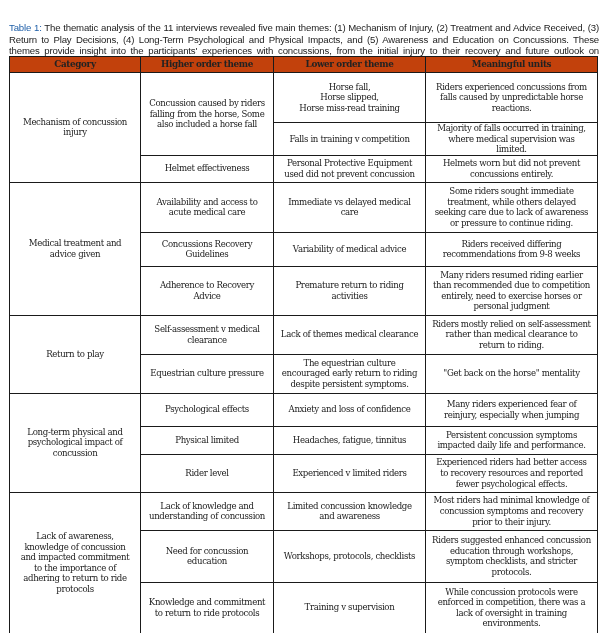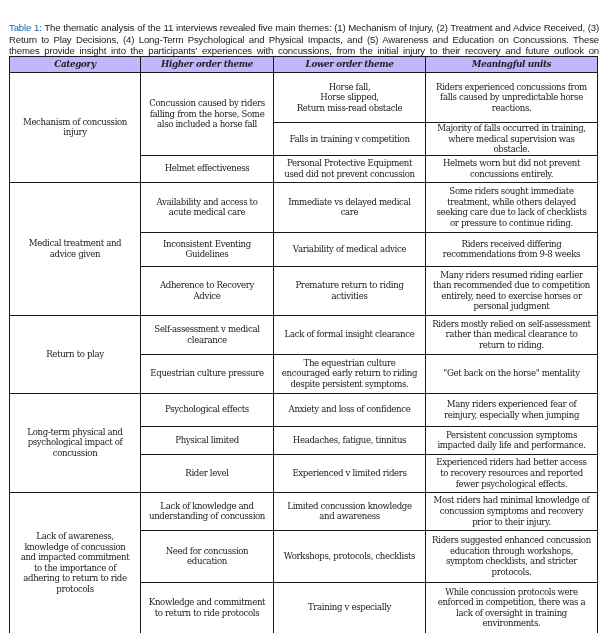"Category" table.themes th { background: #c4b5fd -> #c2410c; font-style: italic -> none }
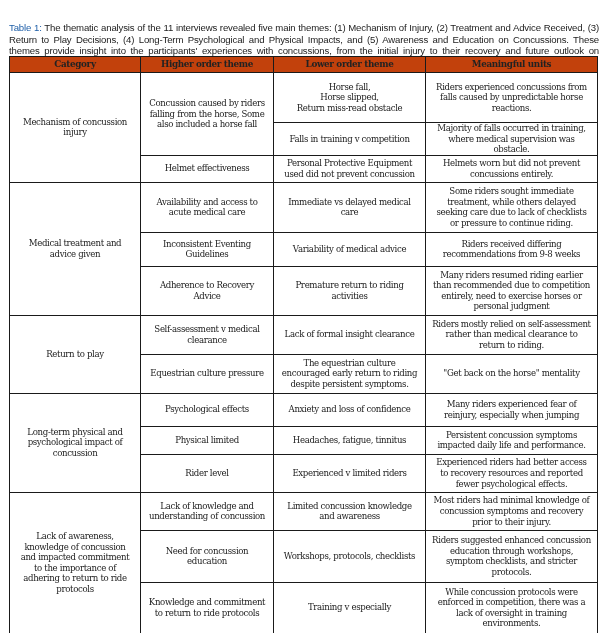"Horse fall," td { text: Return miss-read obstacle -> Horse miss-read training }
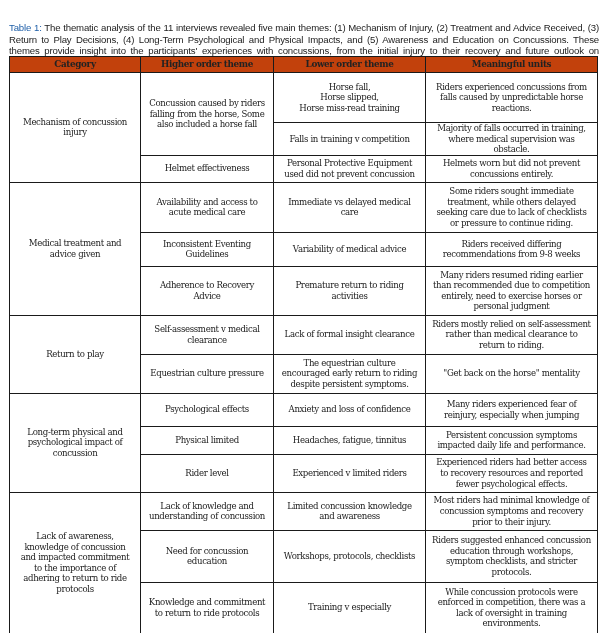"Majority of falls occurred in" td { text: obstacle -> limited }
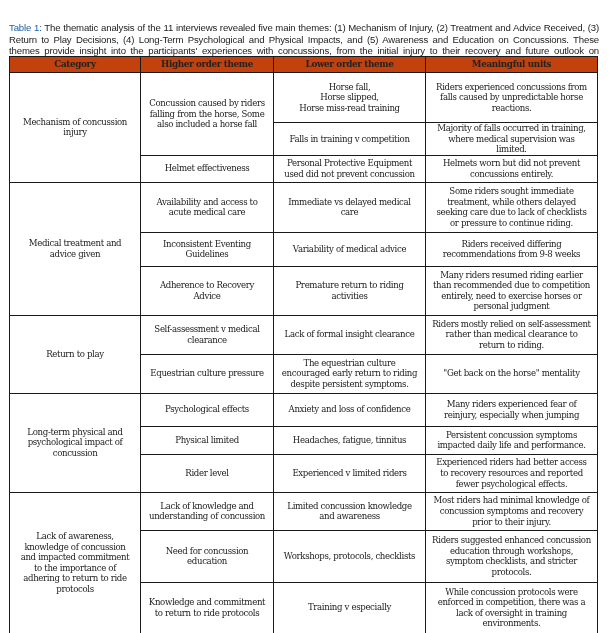"Some riders sought immediate treatment," td { text: checklists -> awareness }
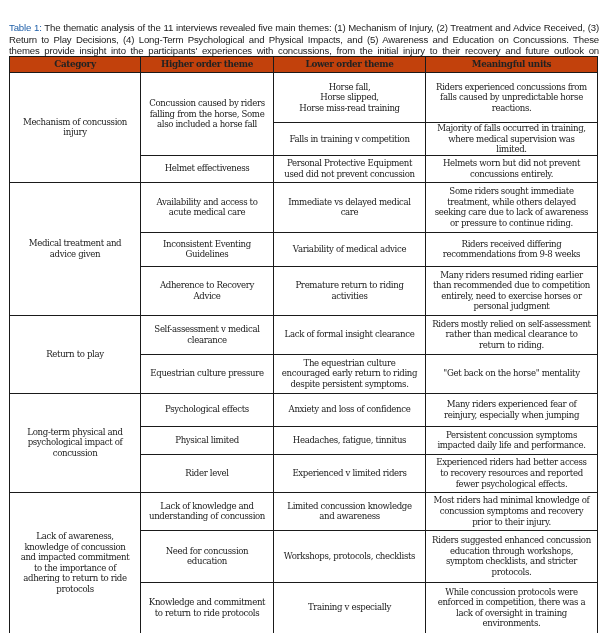"Inconsistent Eventing Guidelines" td { text: Inconsistent Eventing -> Concussions Recovery }
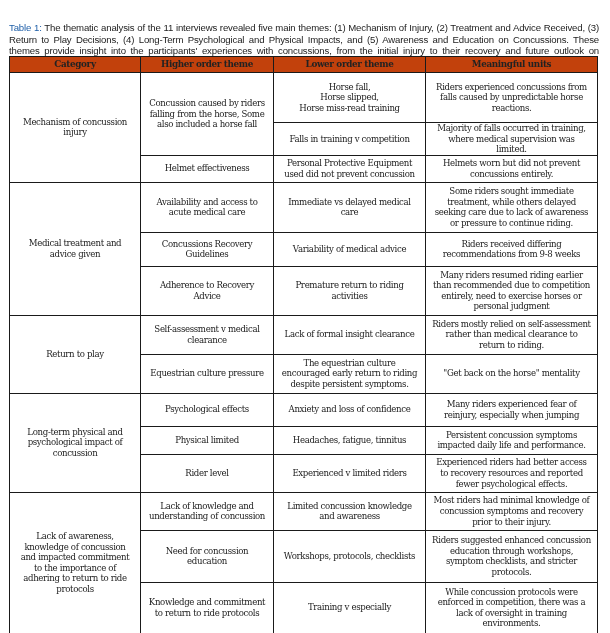"Lack of formal insight clearance" td { text: formal insight -> themes medical }
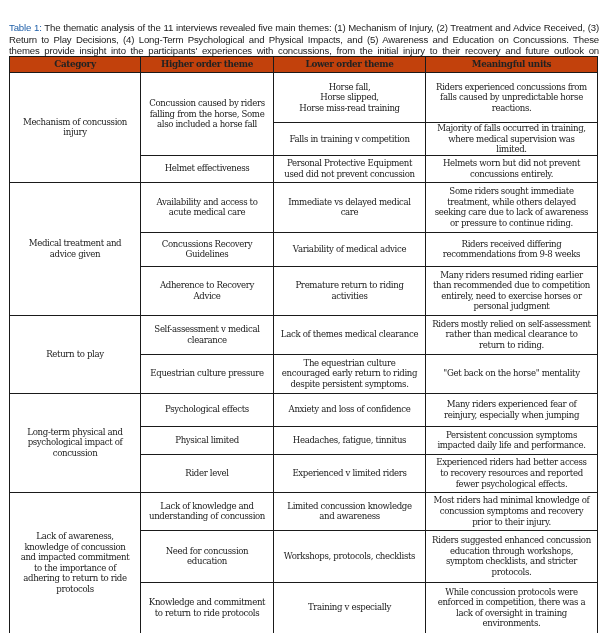"Training v especially" td { text: especially -> supervision }
